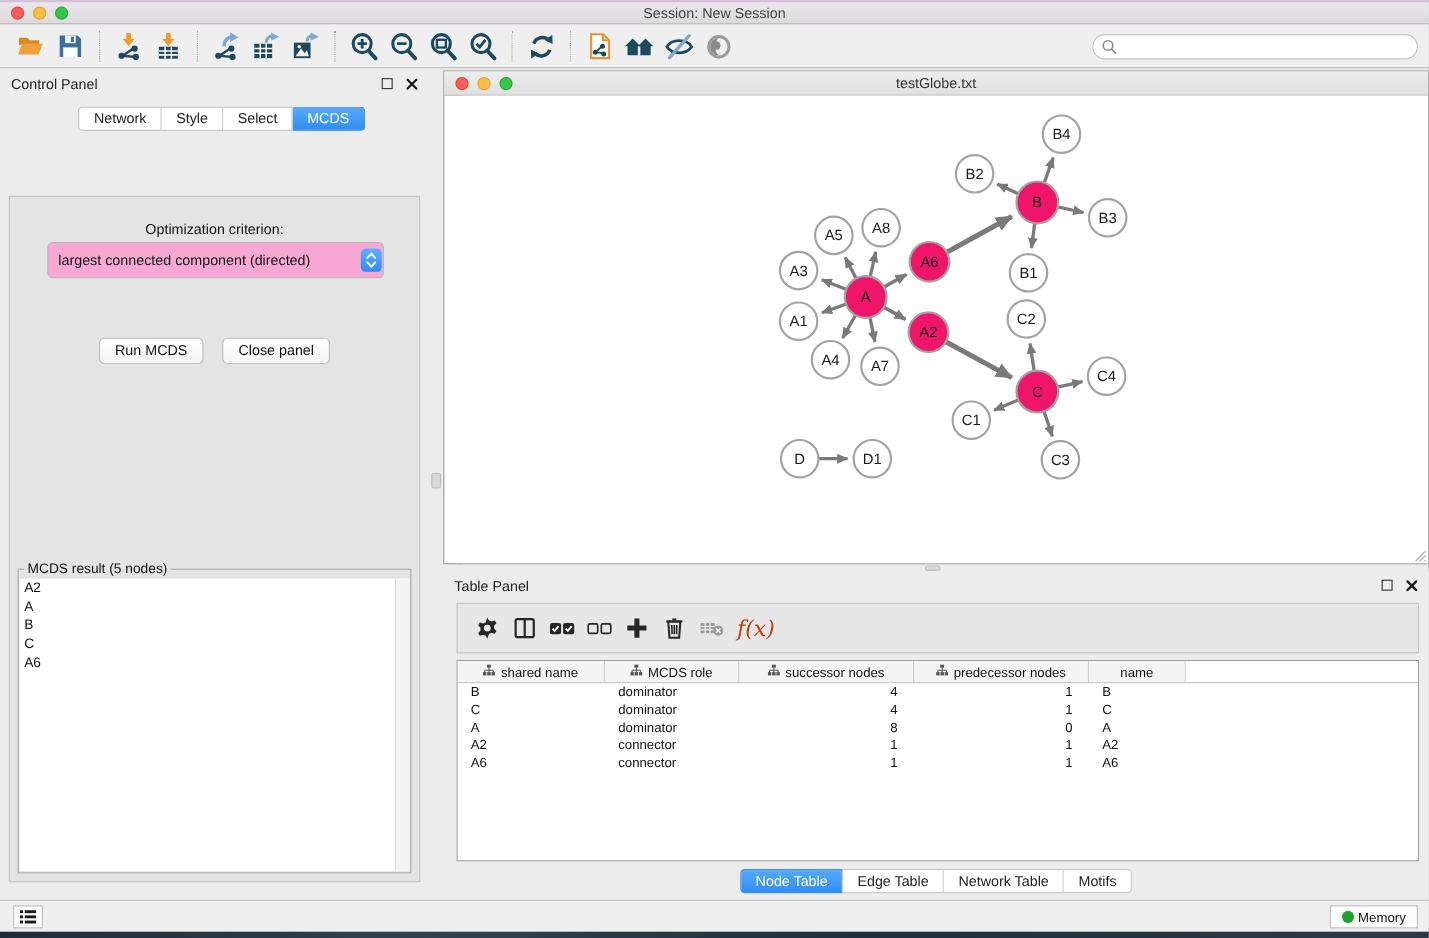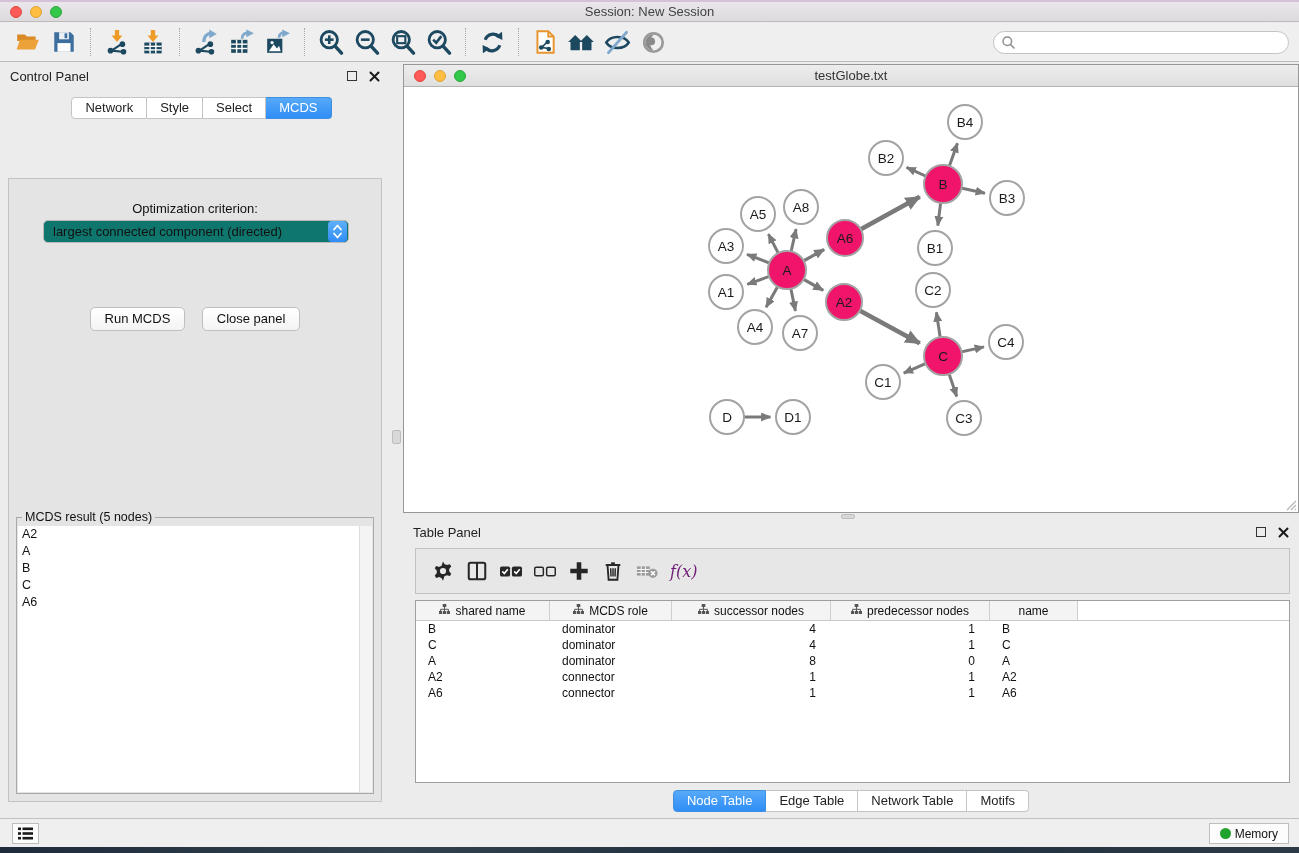"largest connected component (directed)" .select-box { background: #0f766e -> #f9a8d4; height: 23px -> 33px }
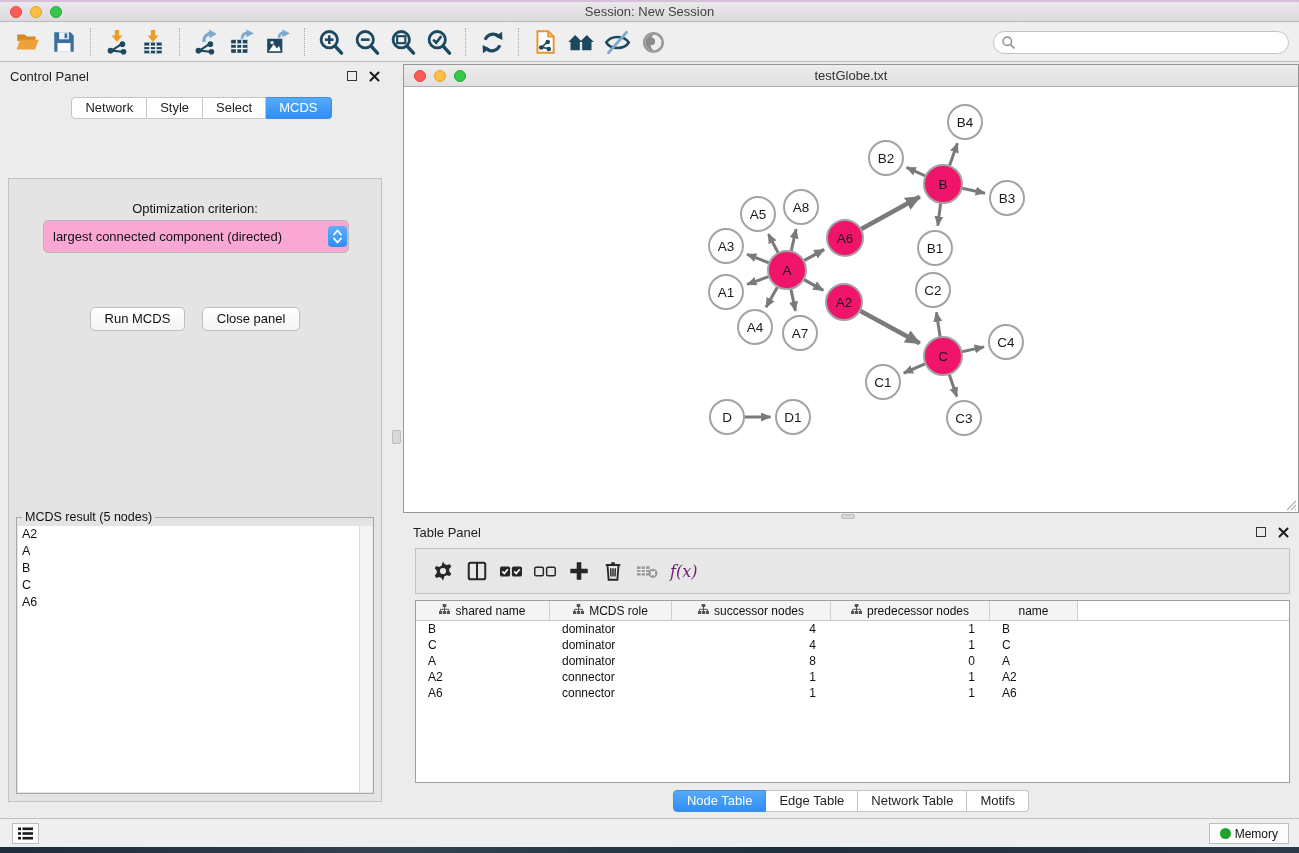"f(x)" .fx { color: #701a75 -> #c2410c; font-size: 16px -> 20px }
